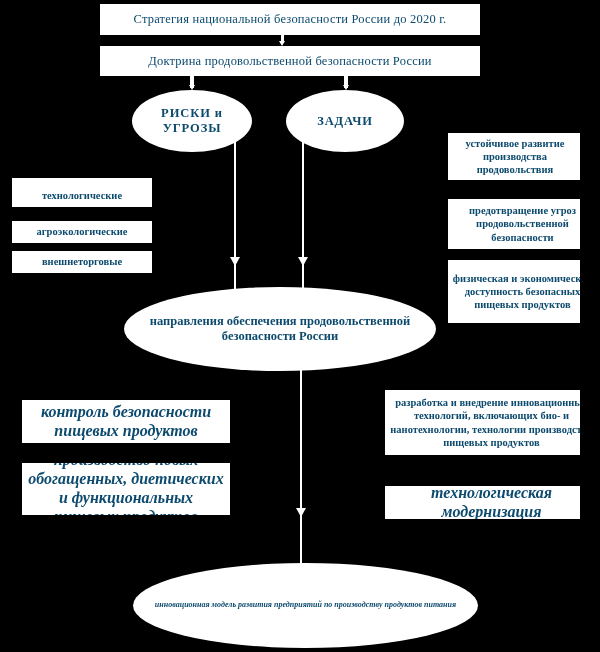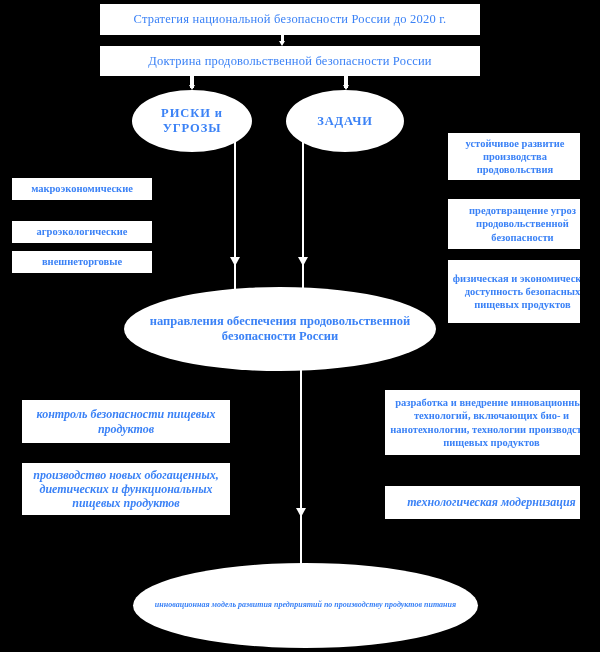"Стратегия национальной безопасности" #canvas { color: #3b82f6 -> #0c4a6e }
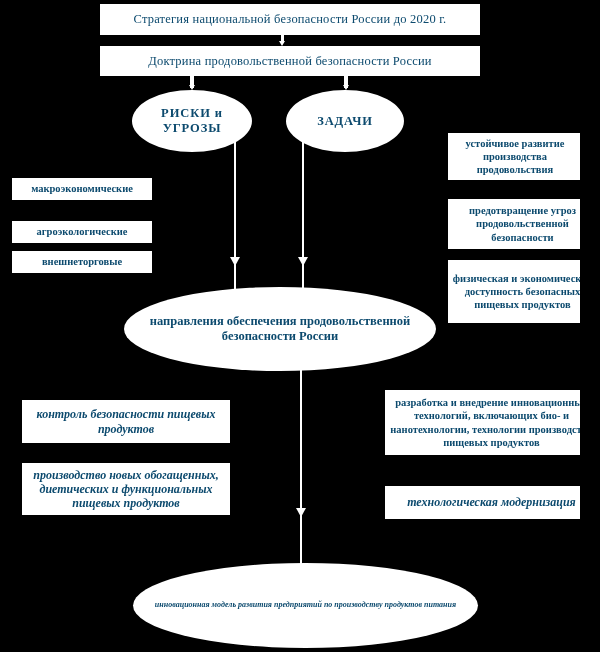"технологические" div.node { html: none -> <div> <span>технологические</span> </div> }
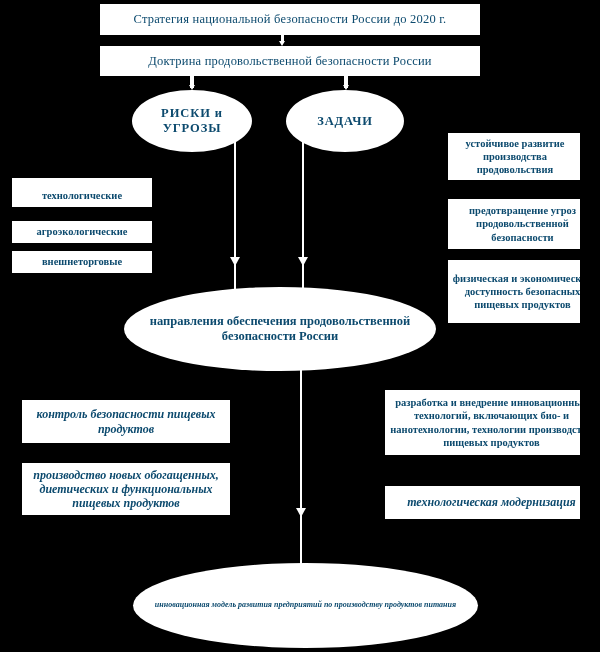"контроль безопасности пищевых продуктов" .t-italic { font-size: 12px -> 16px }
